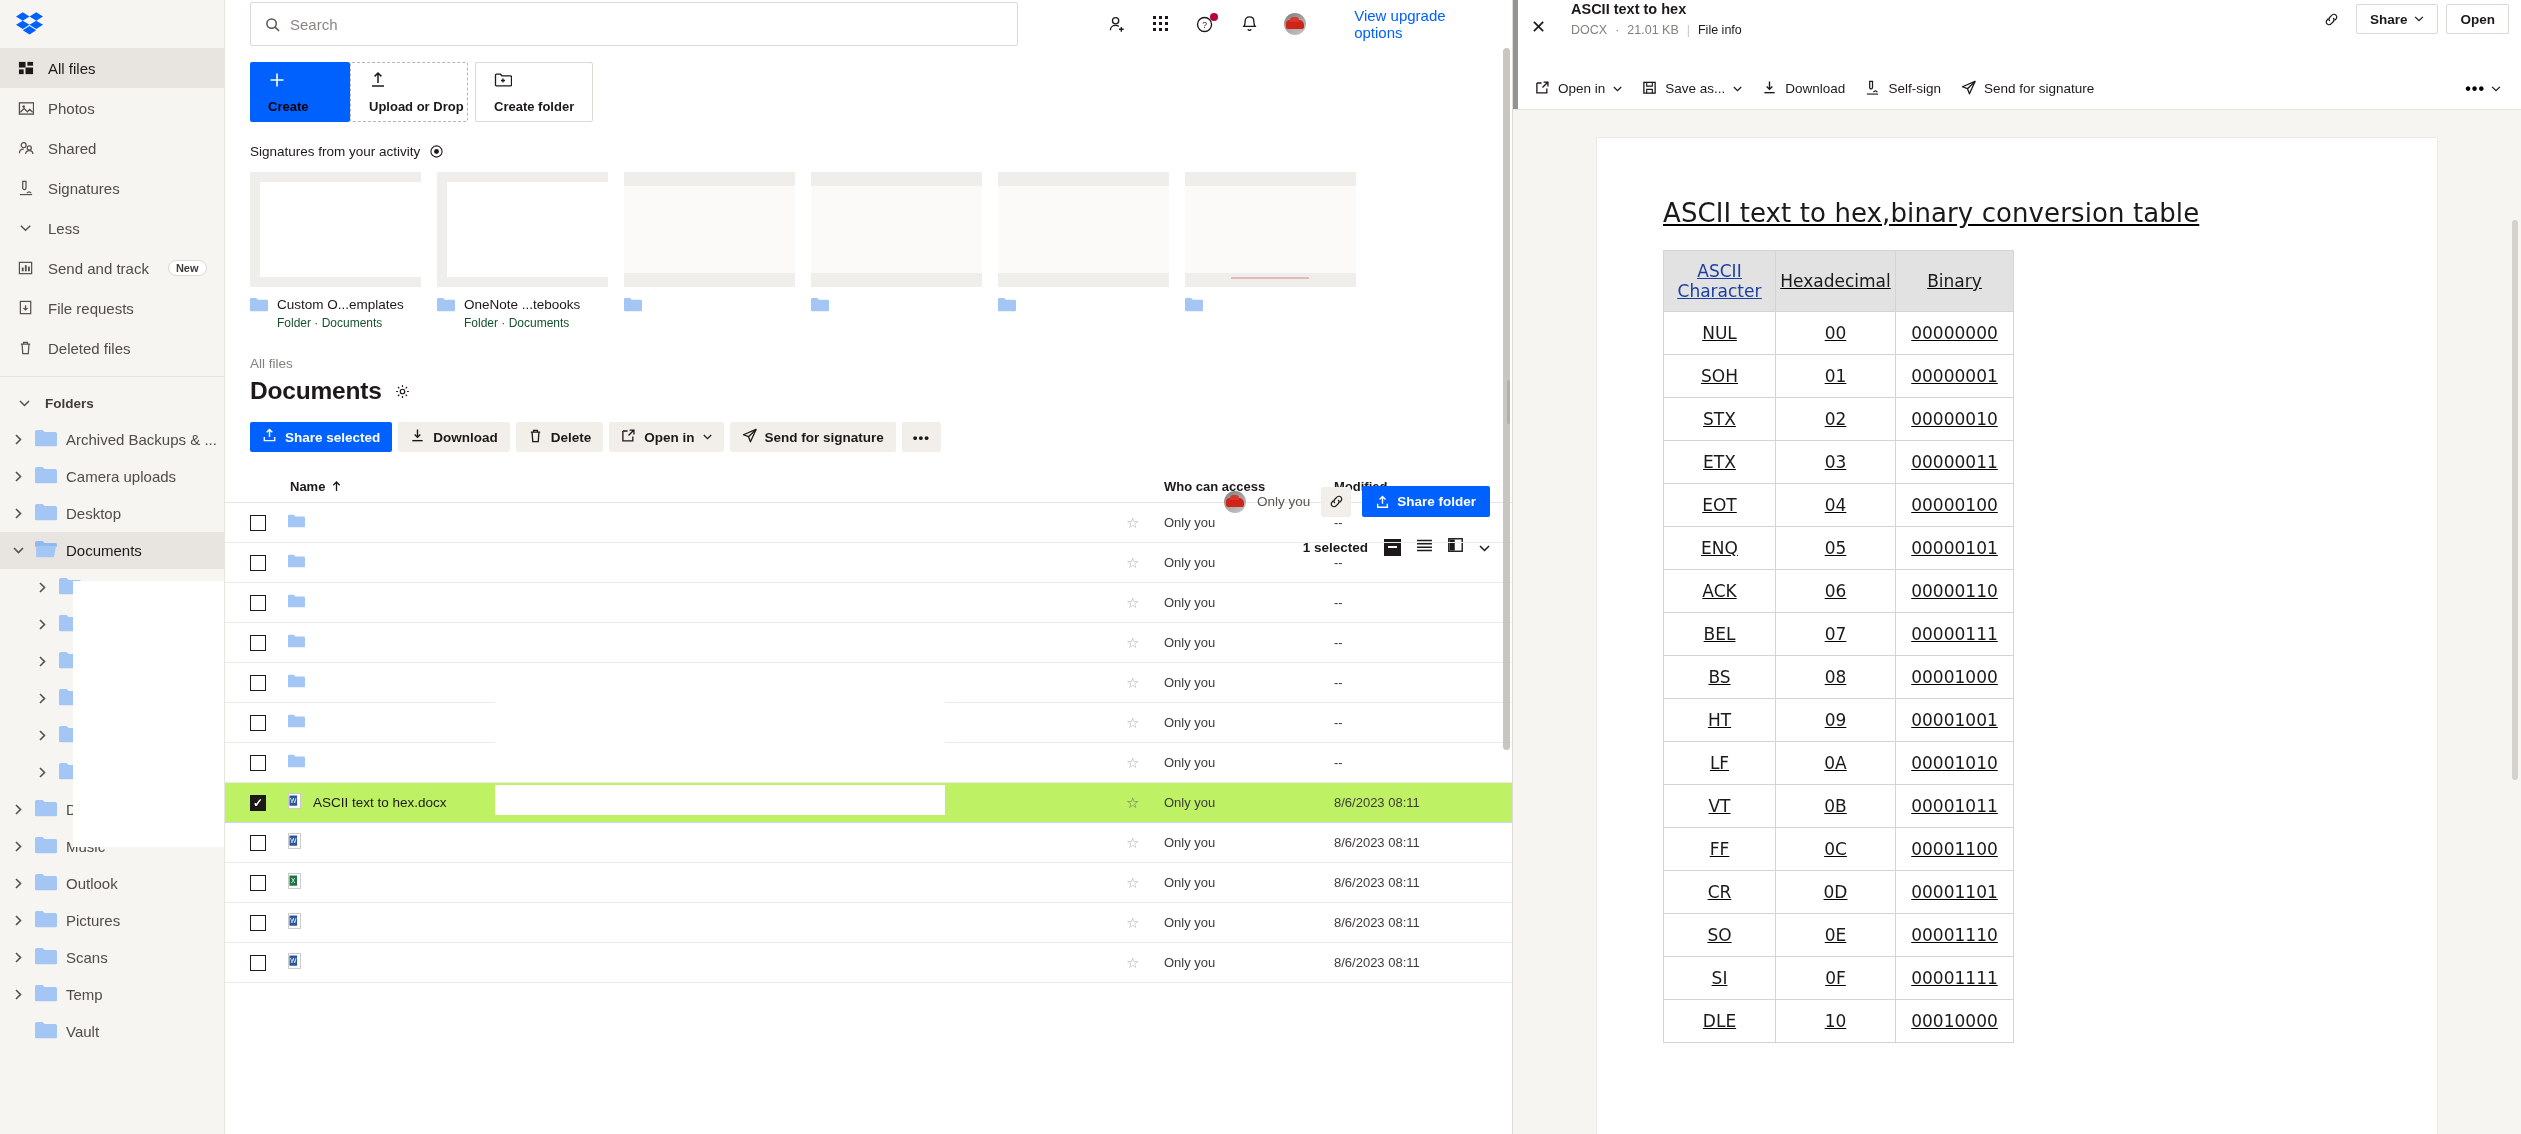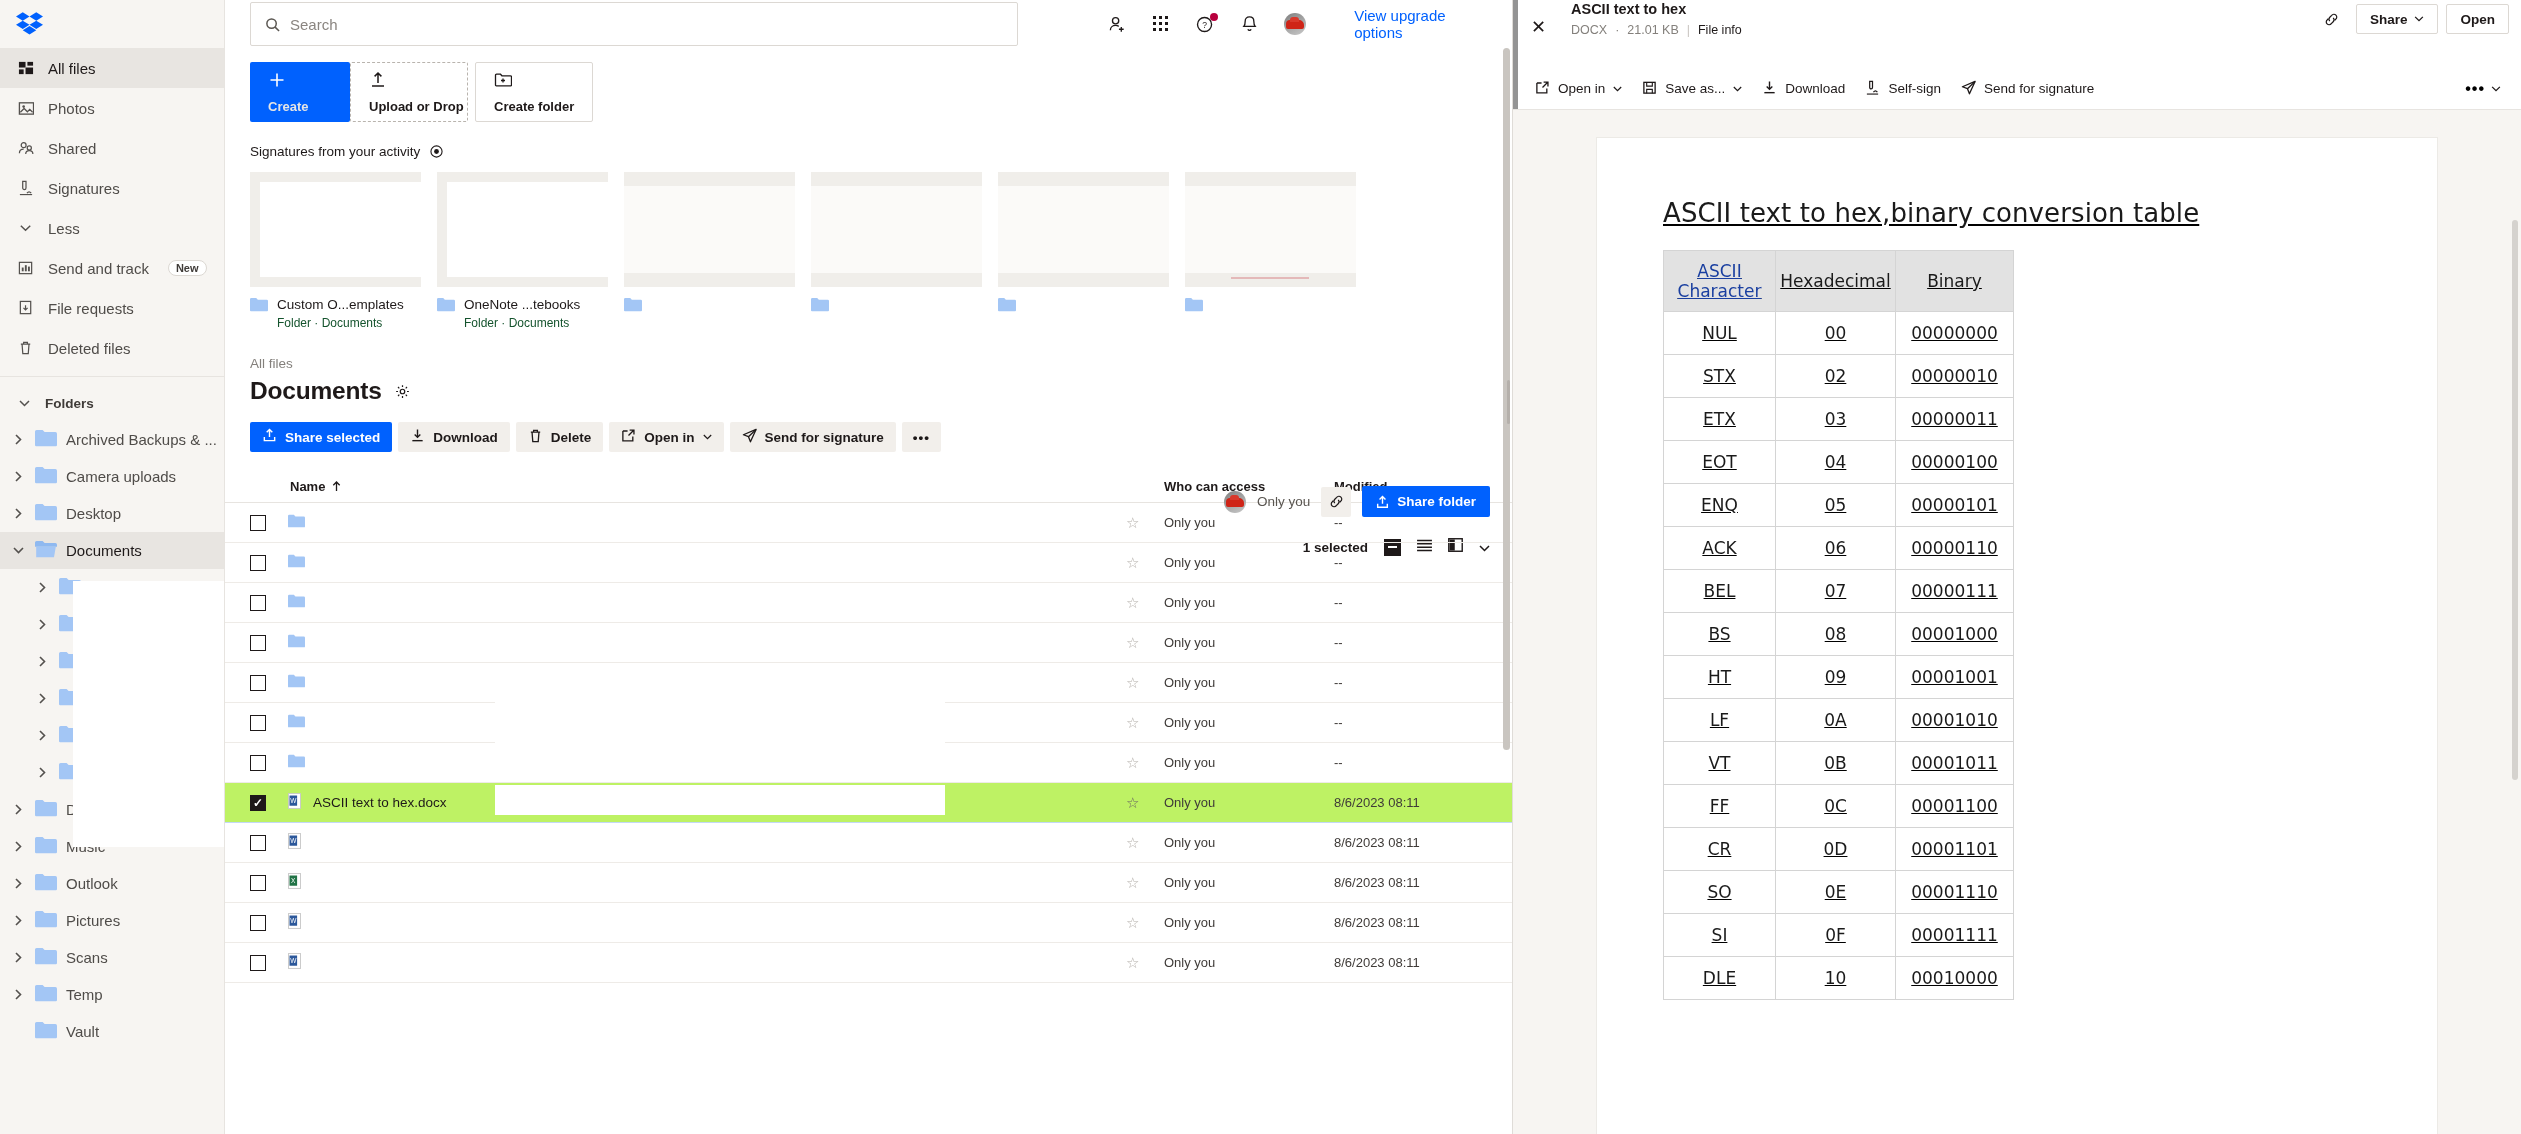"Create" .cbtn.primary { color: #e5e5e5 -> #000000 }
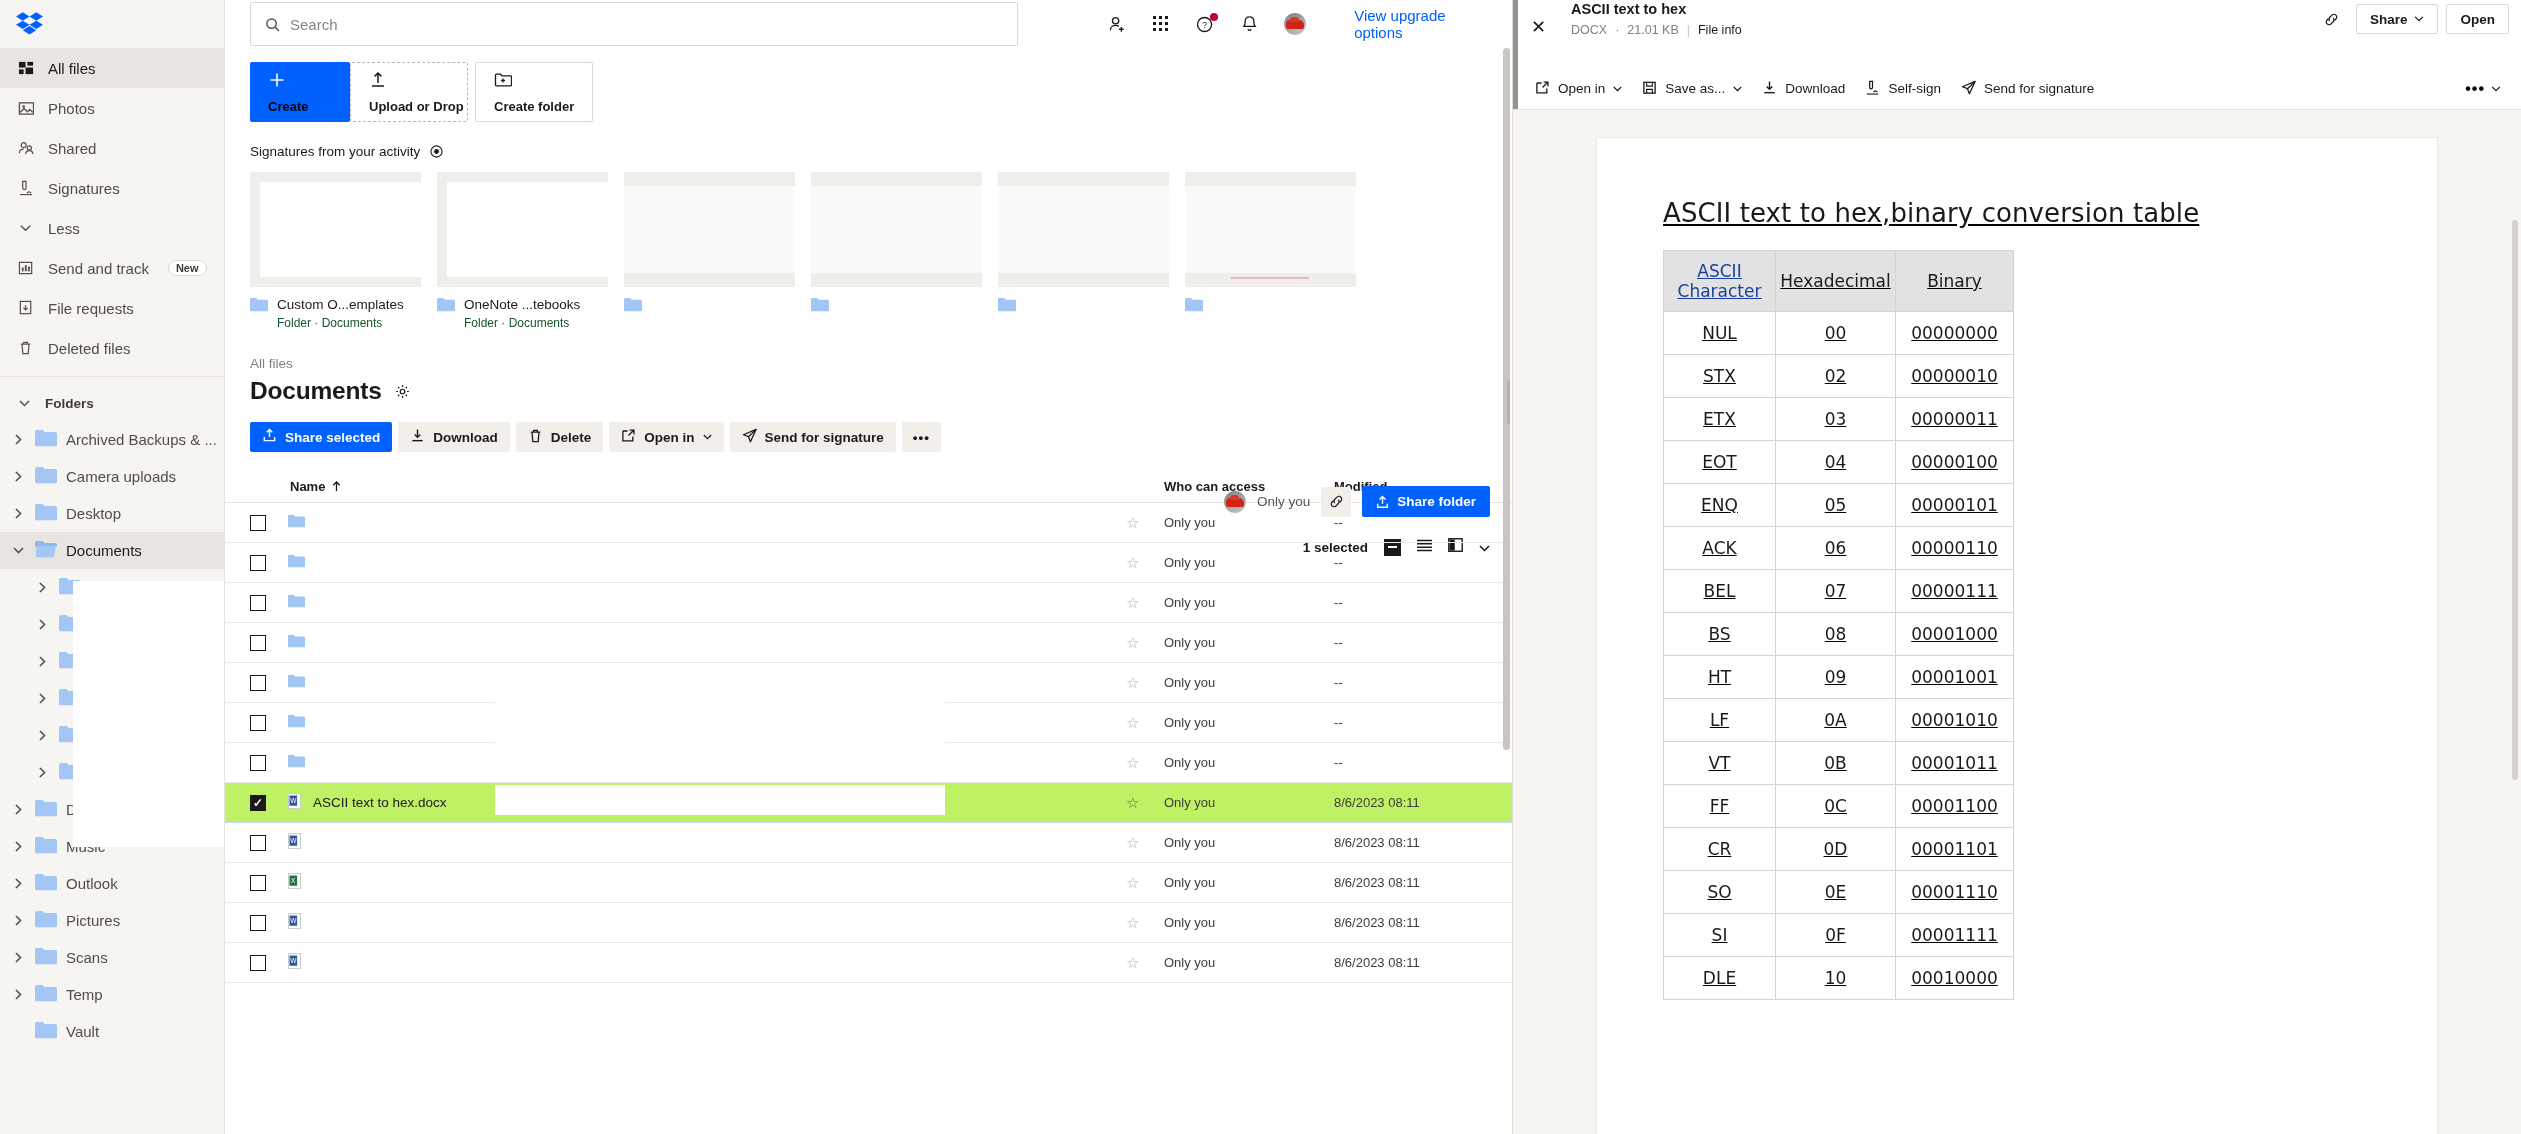"SOH" tr { html: none -> <tr> <td>SOH</td> <td>01</td> <td>00000001</td> </tr> }
